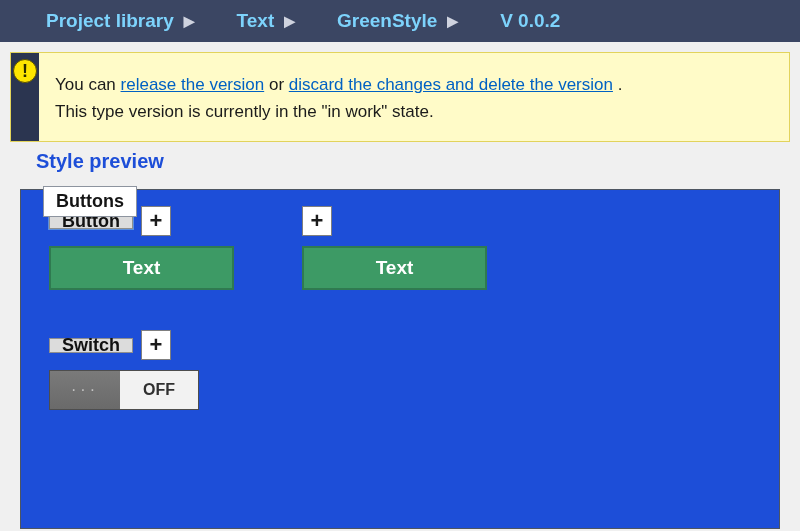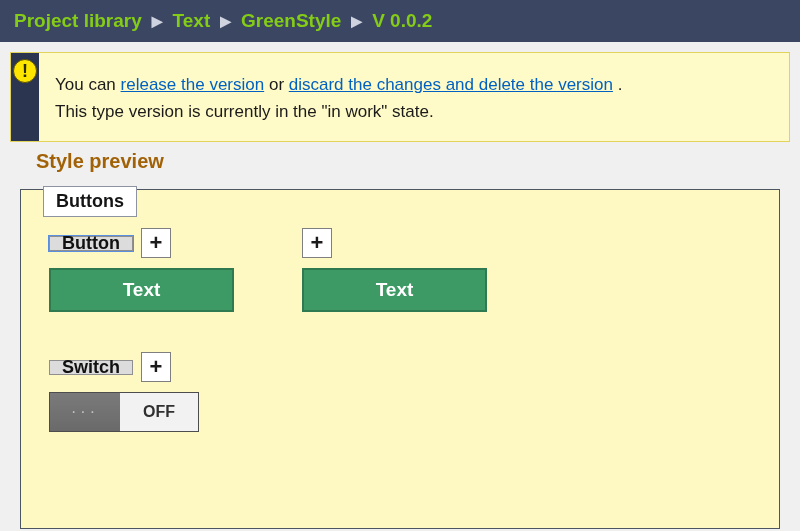"Project library" .breadcrumb-item { color: #84cc16 -> #7dd3fc; margin-left: none -> 32px }
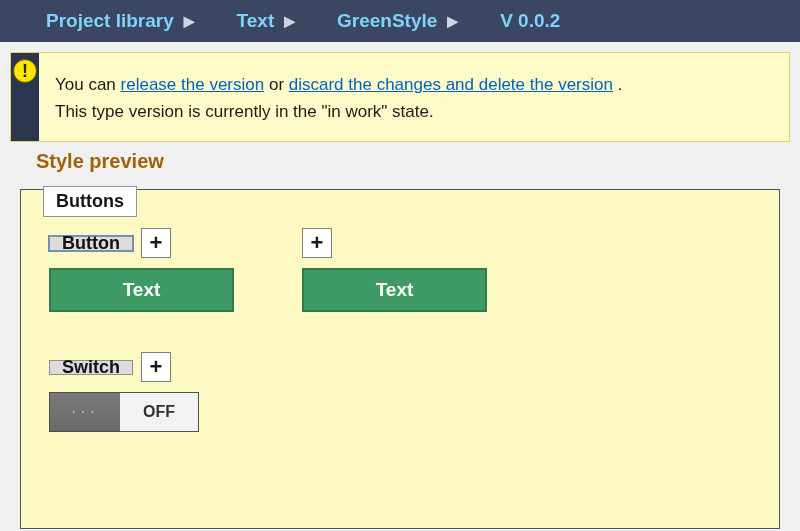"Style preview" .section-title { color: #a16207 -> #1d4ed8 }
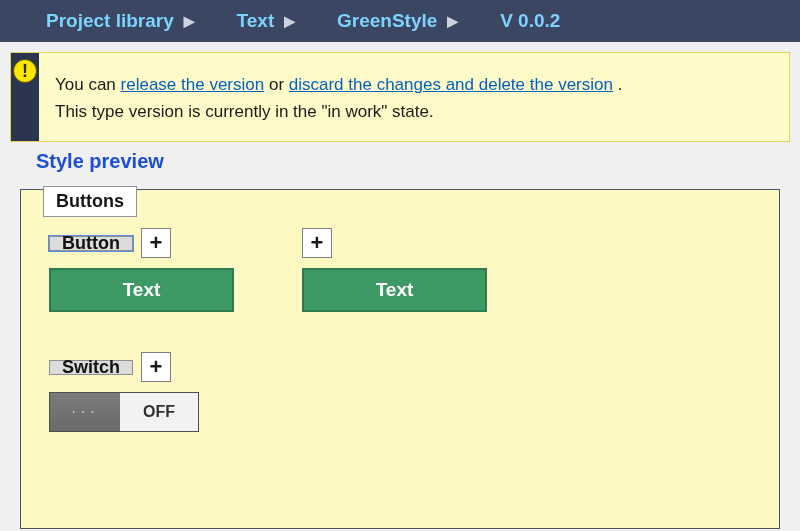"Buttons" .preview-canvas { background: #fef9c3 -> #1d4ed8; padding-top: 38px -> 16px }
